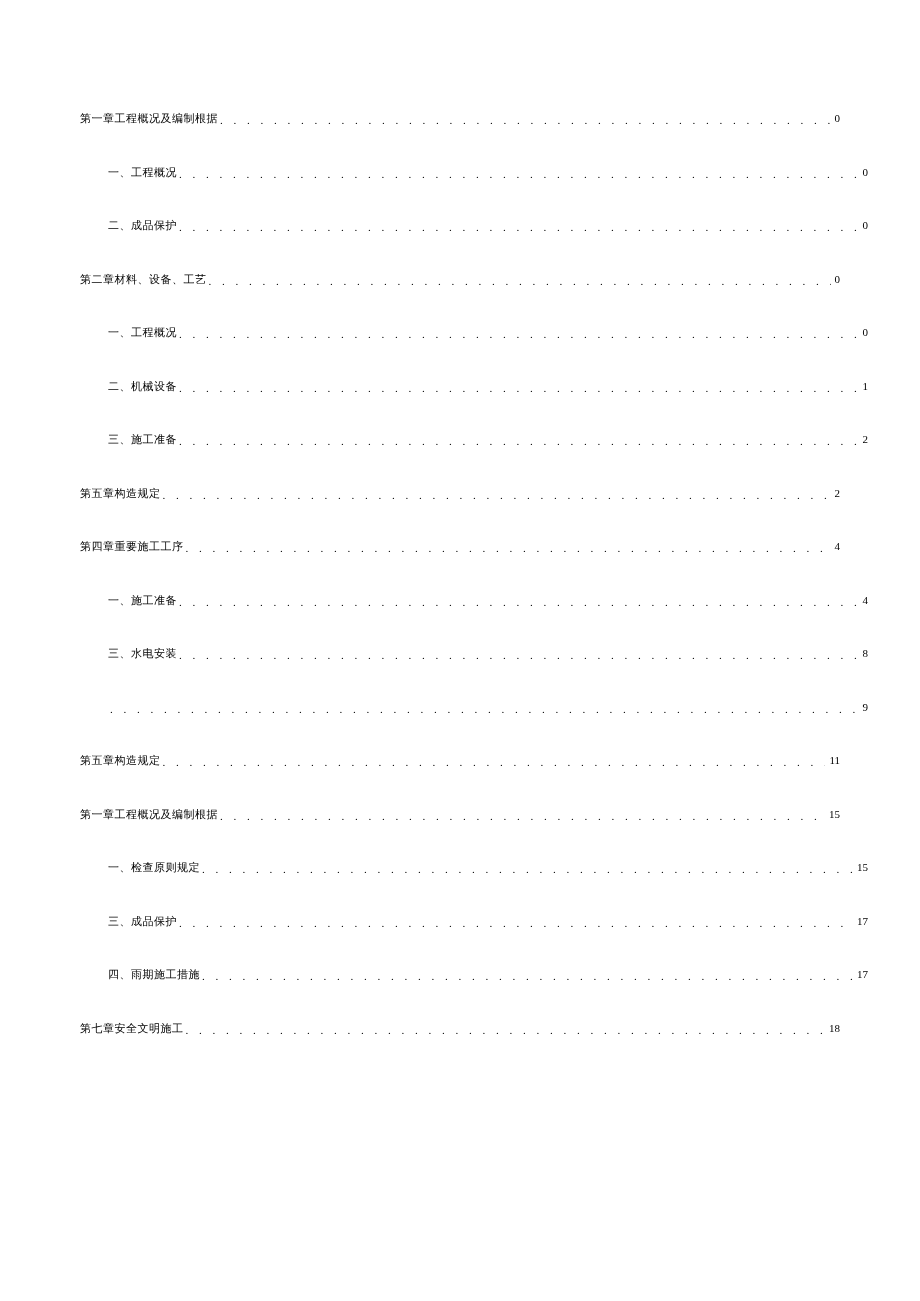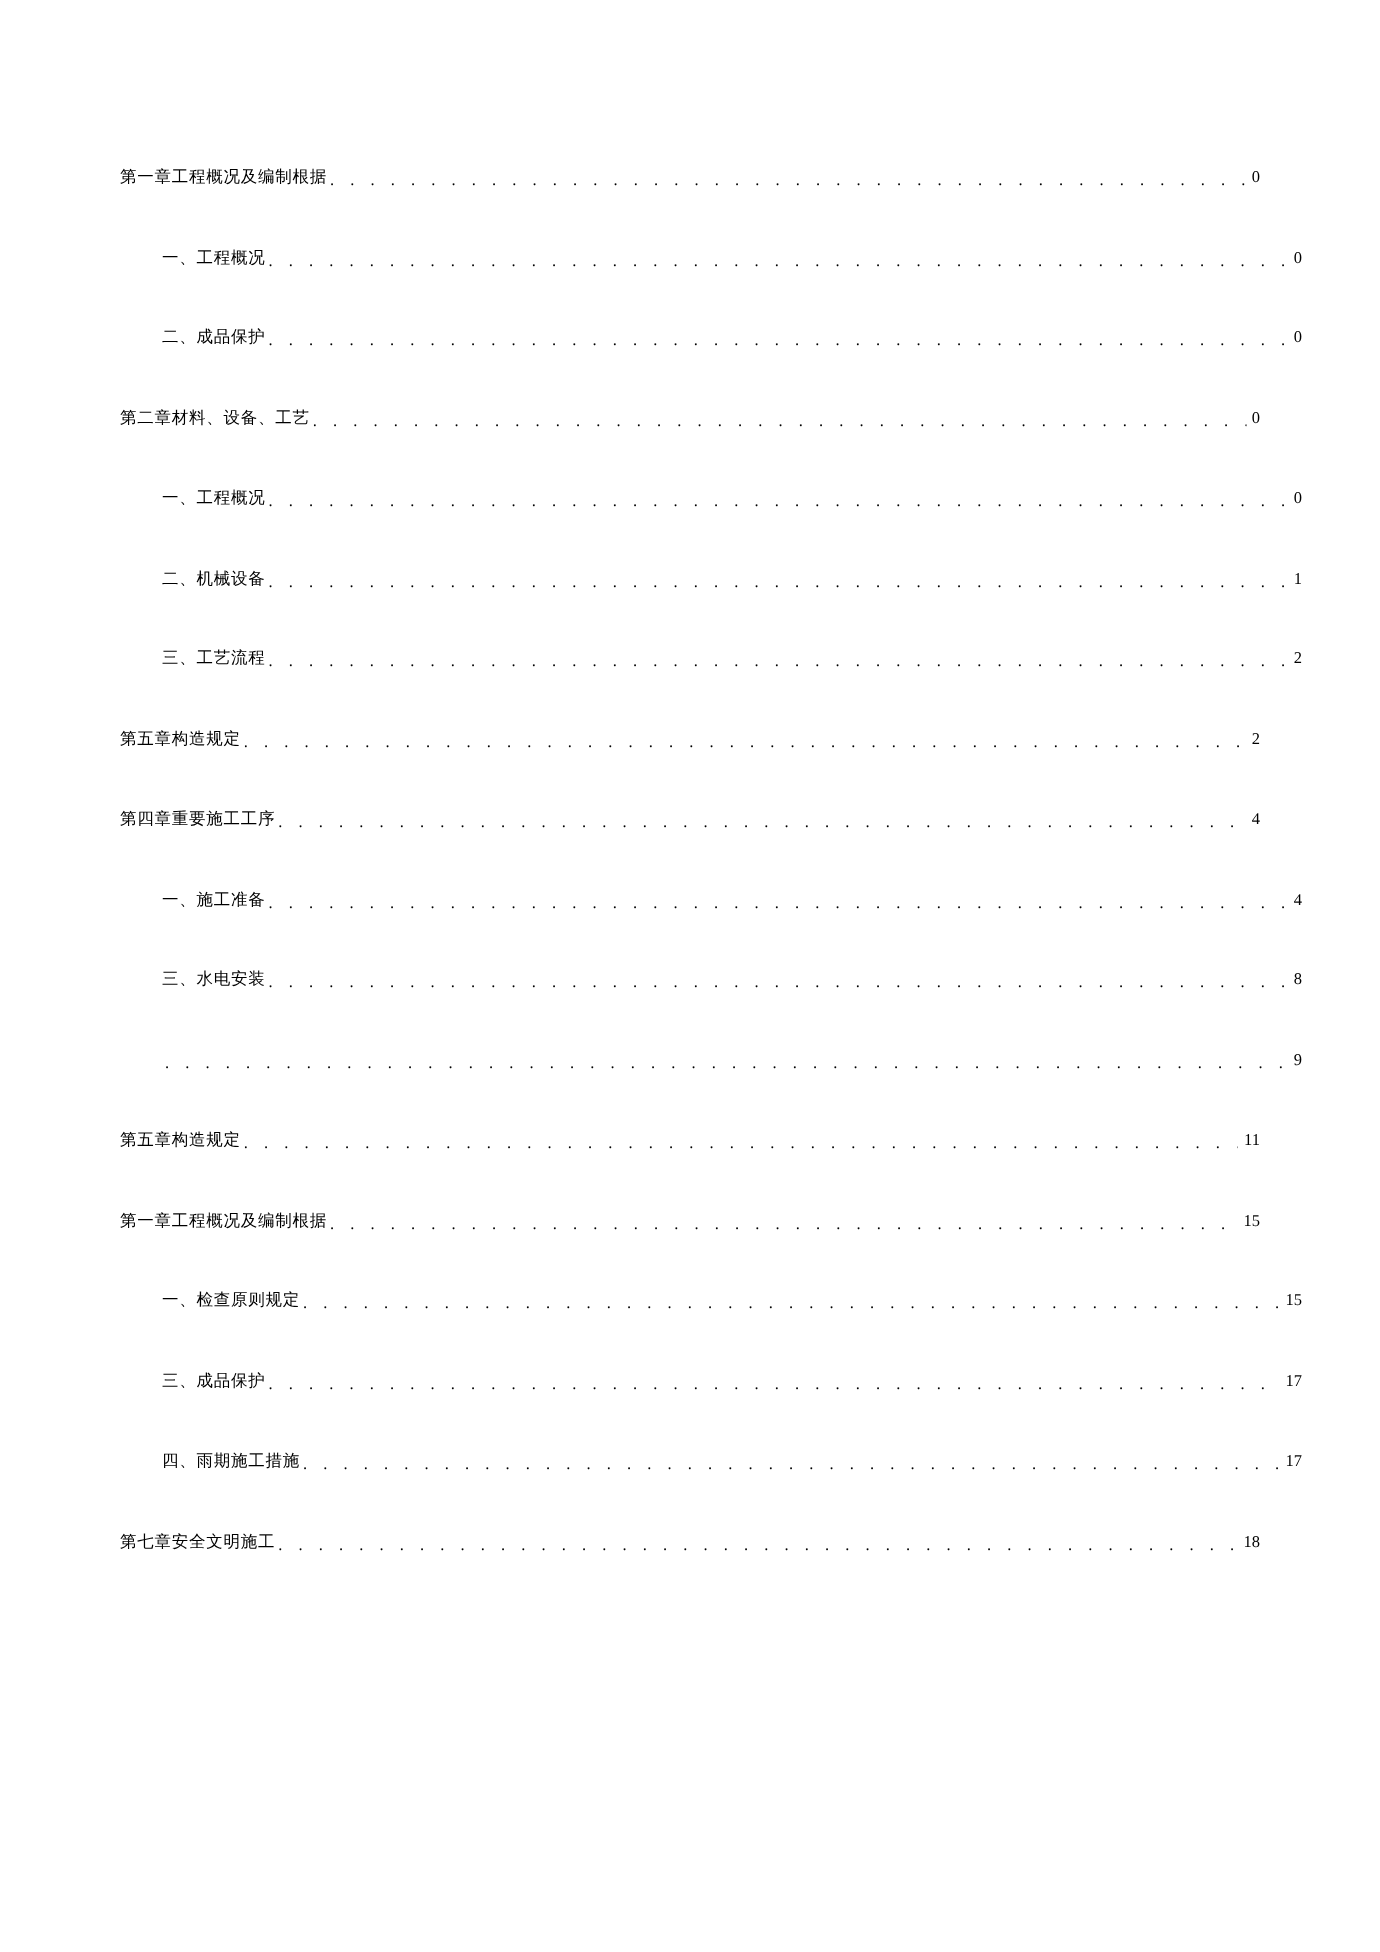"三、工艺流程" span.toc-title { text: 工艺流程 -> 施工准备 }
